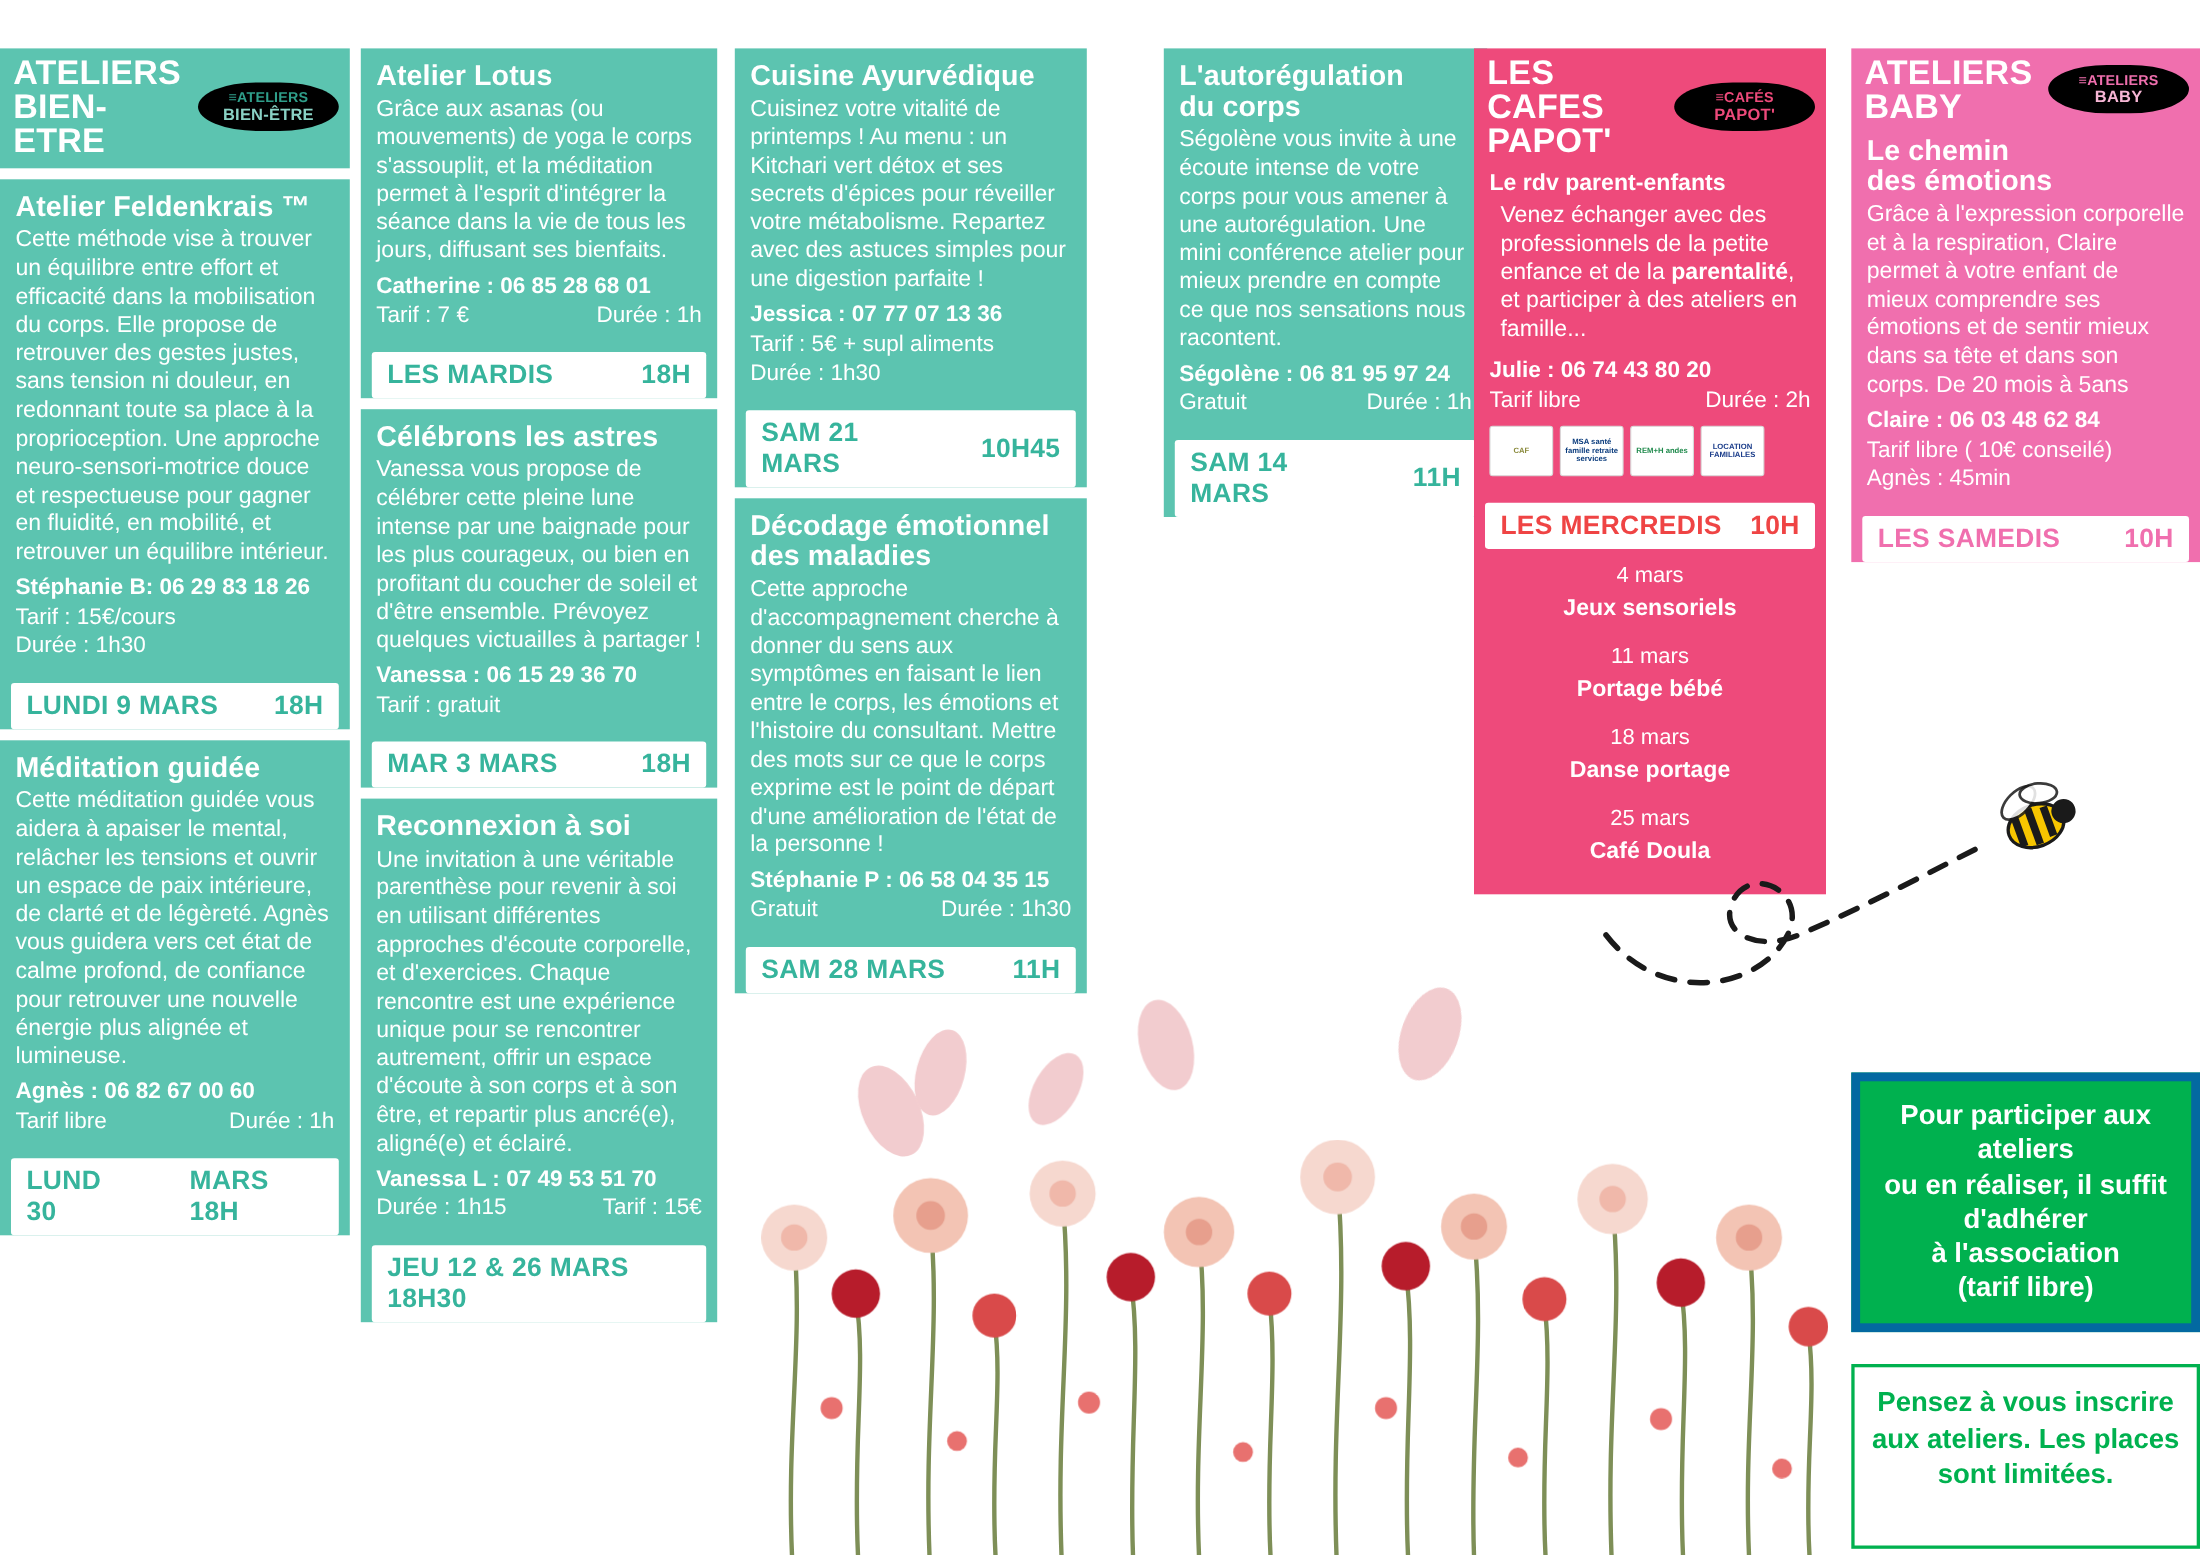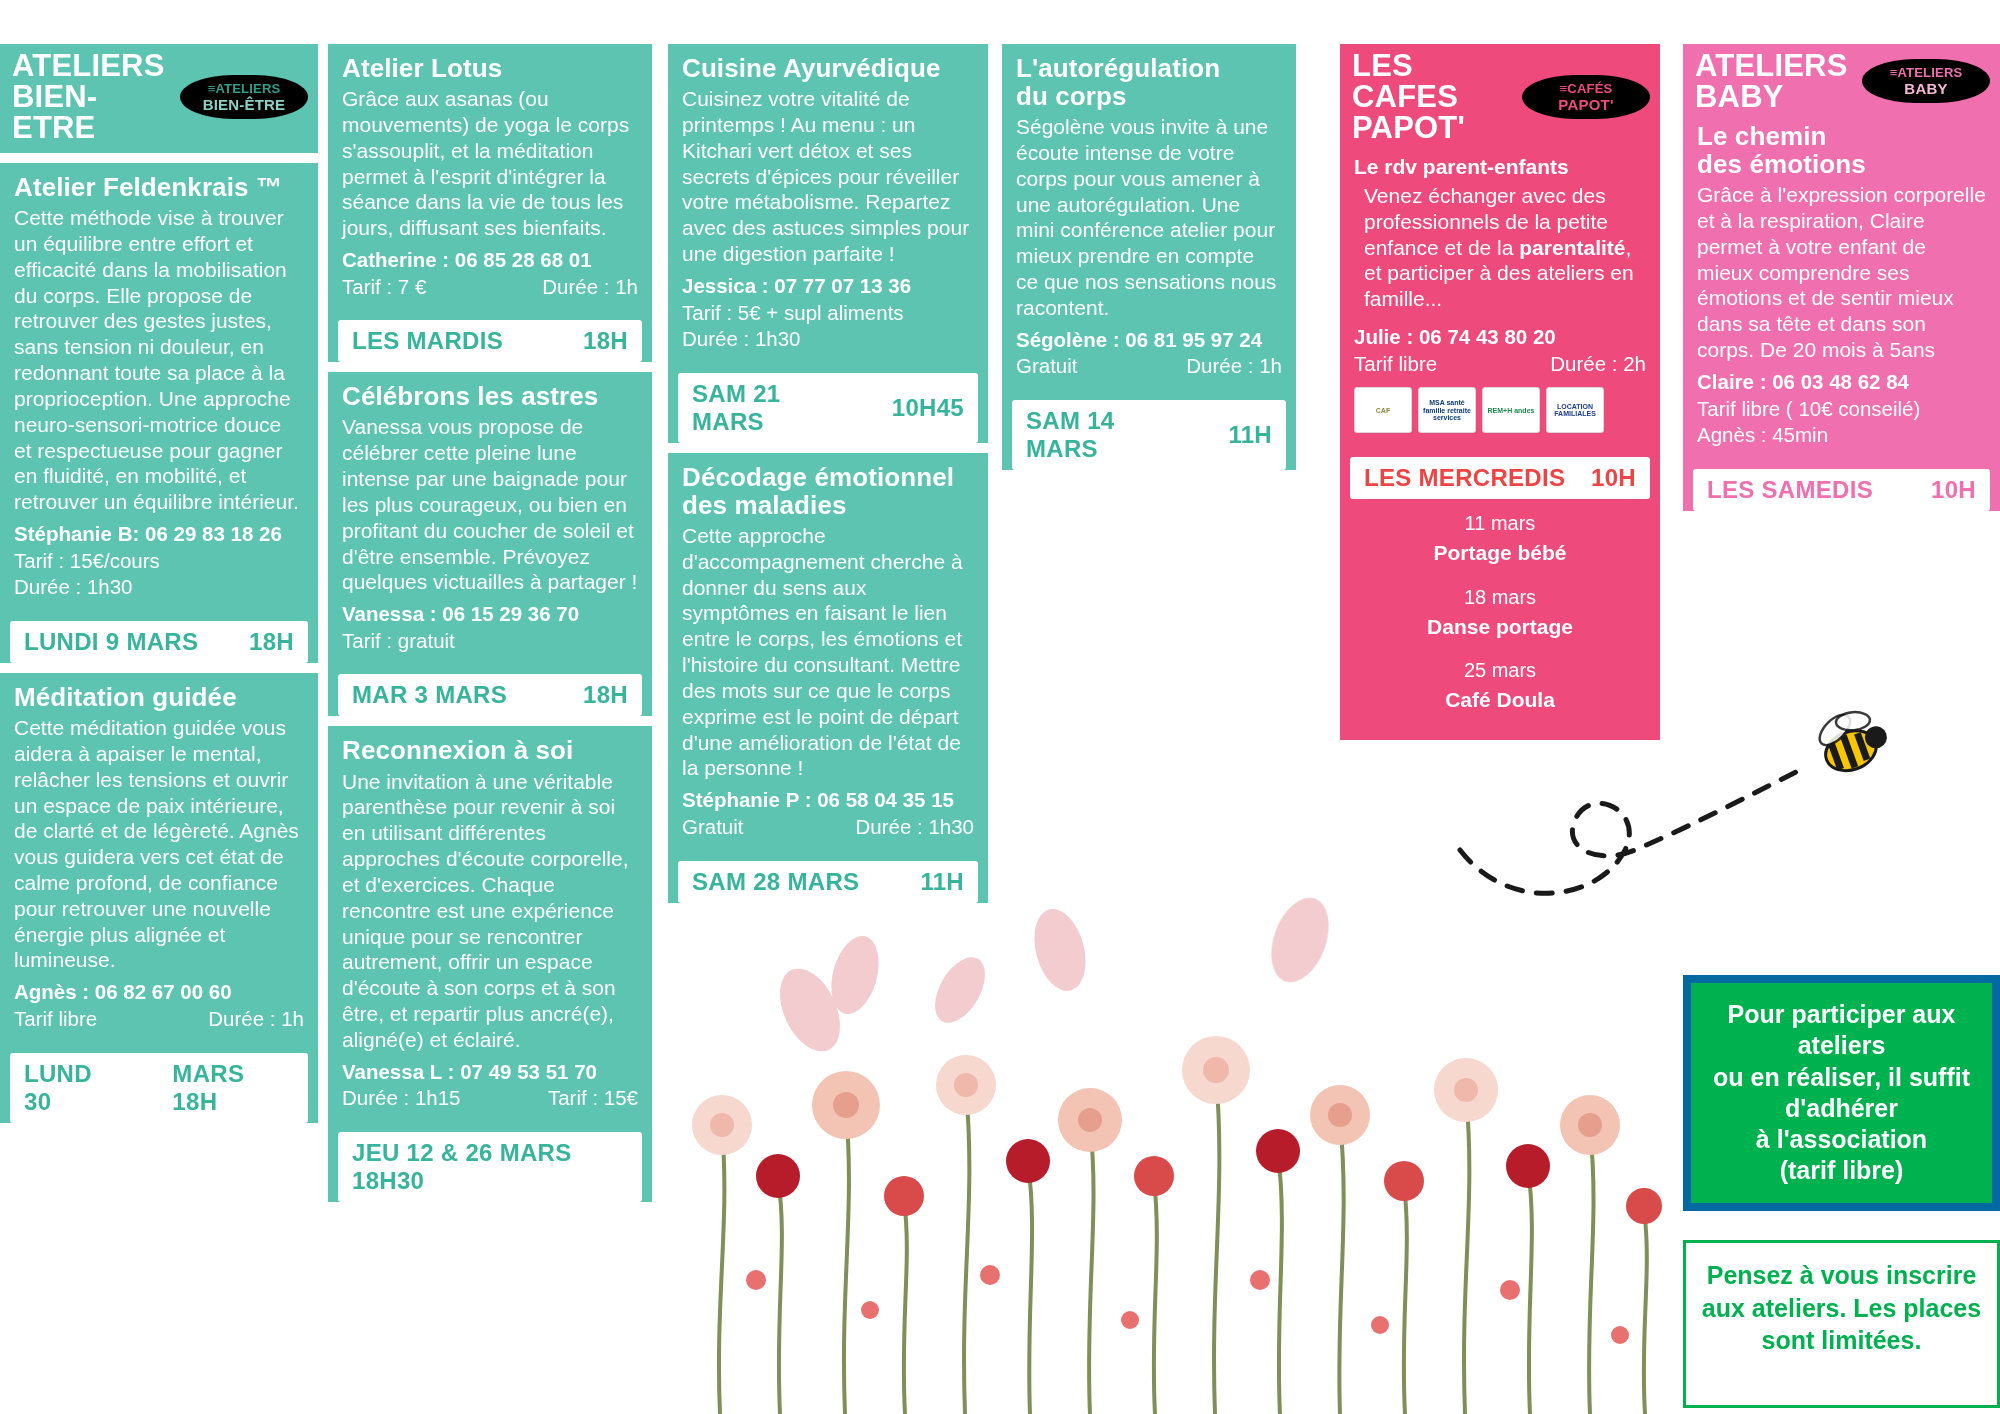"L'autorégulation" #col4 { left: 1002px -> 1058px }
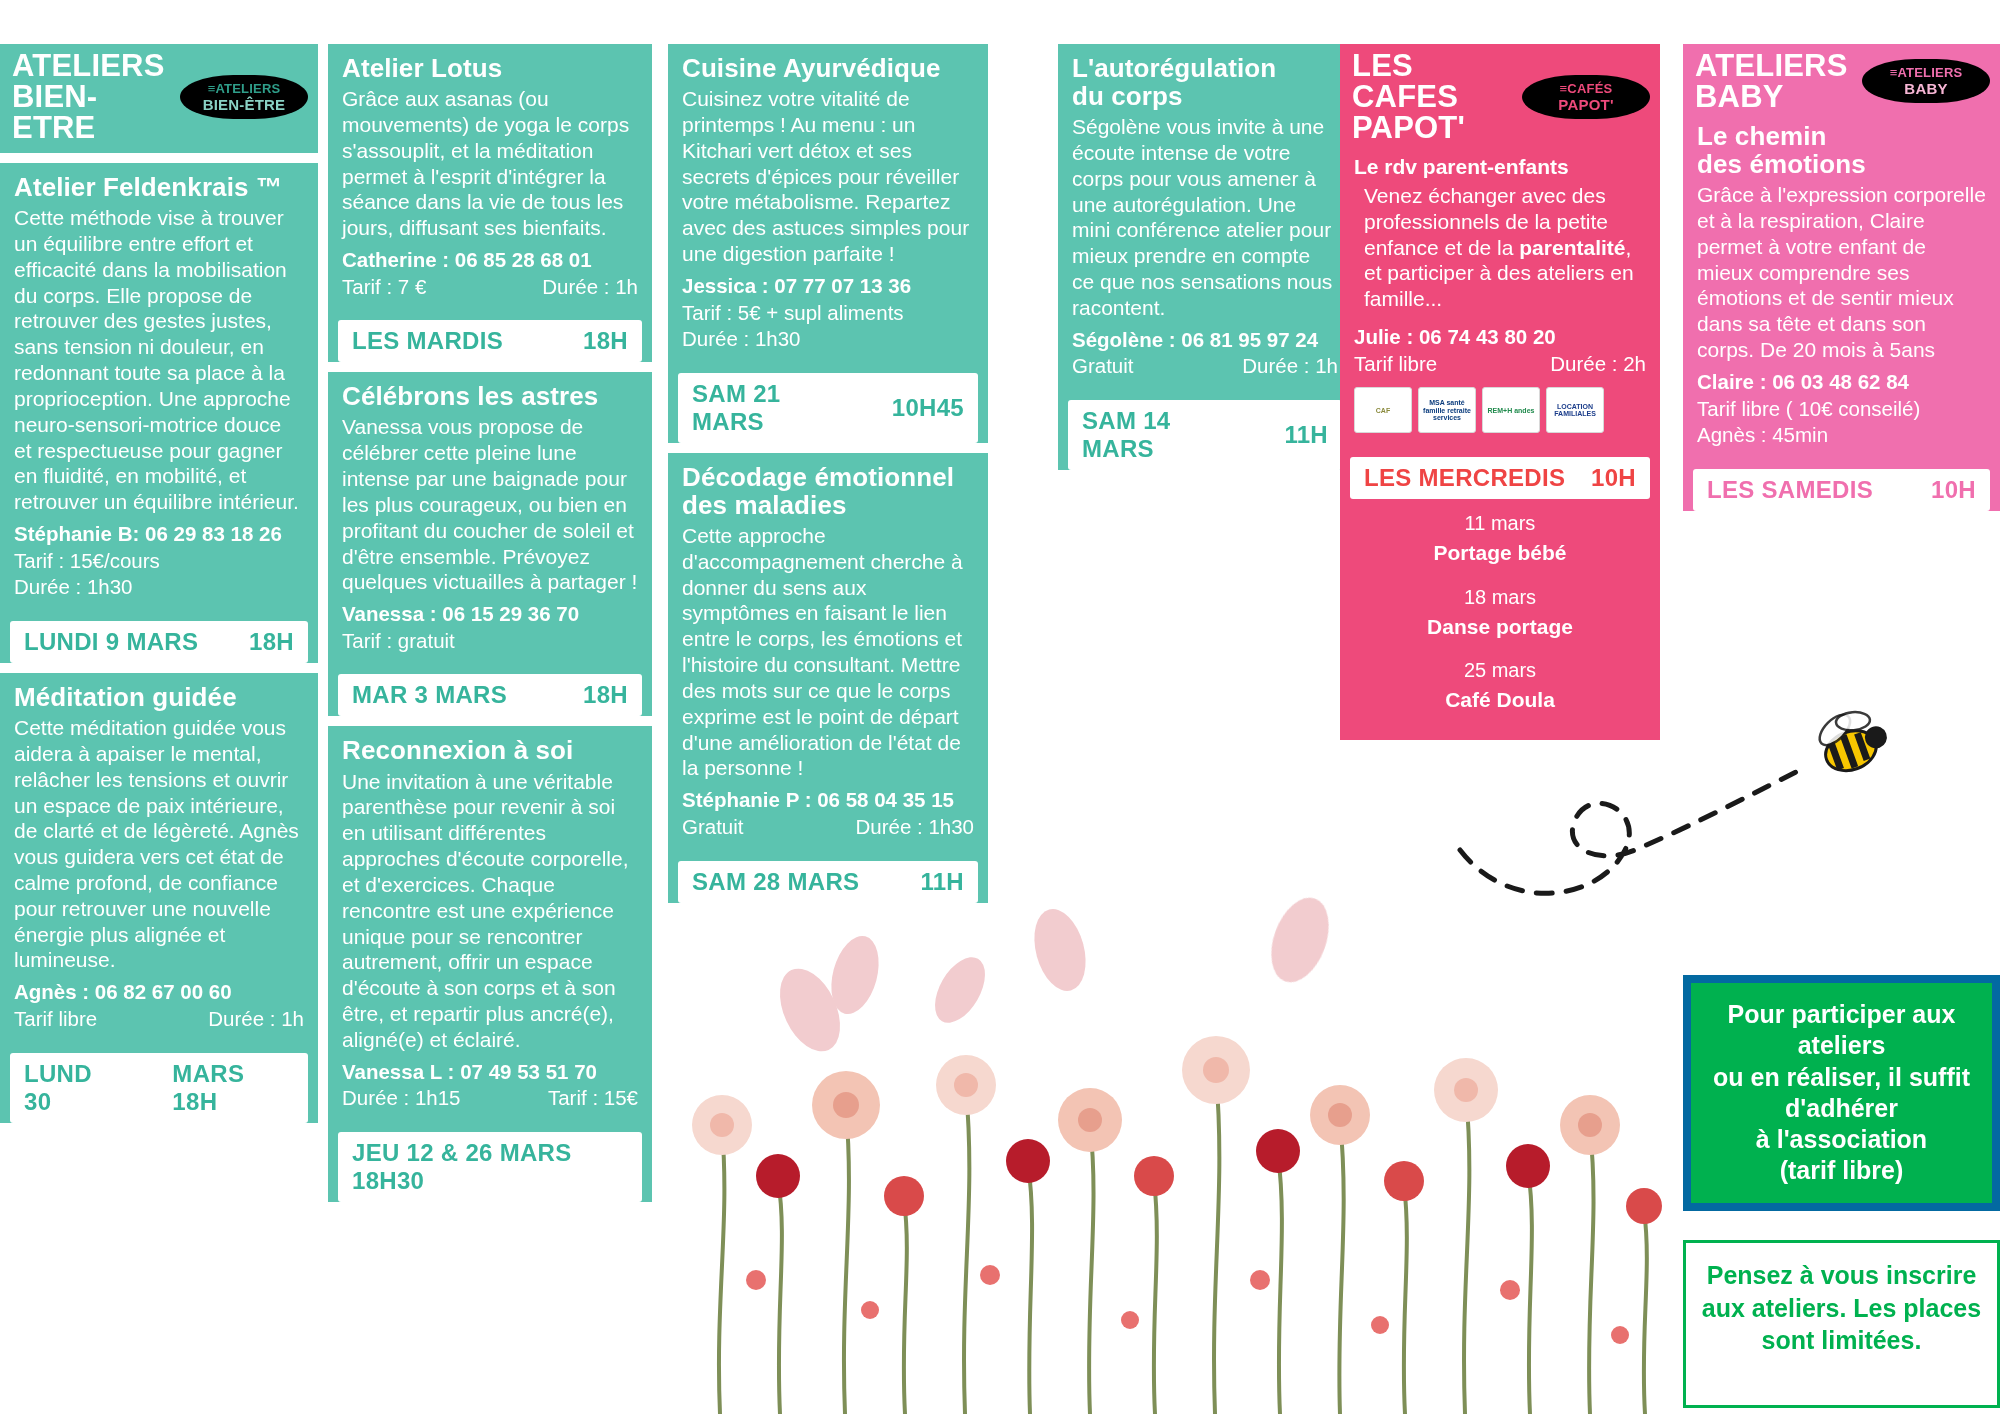"4 mars" div.grp { html: none -> <div> <div>4 mars</div> <div>Jeux sensoriels</div> </div> }
